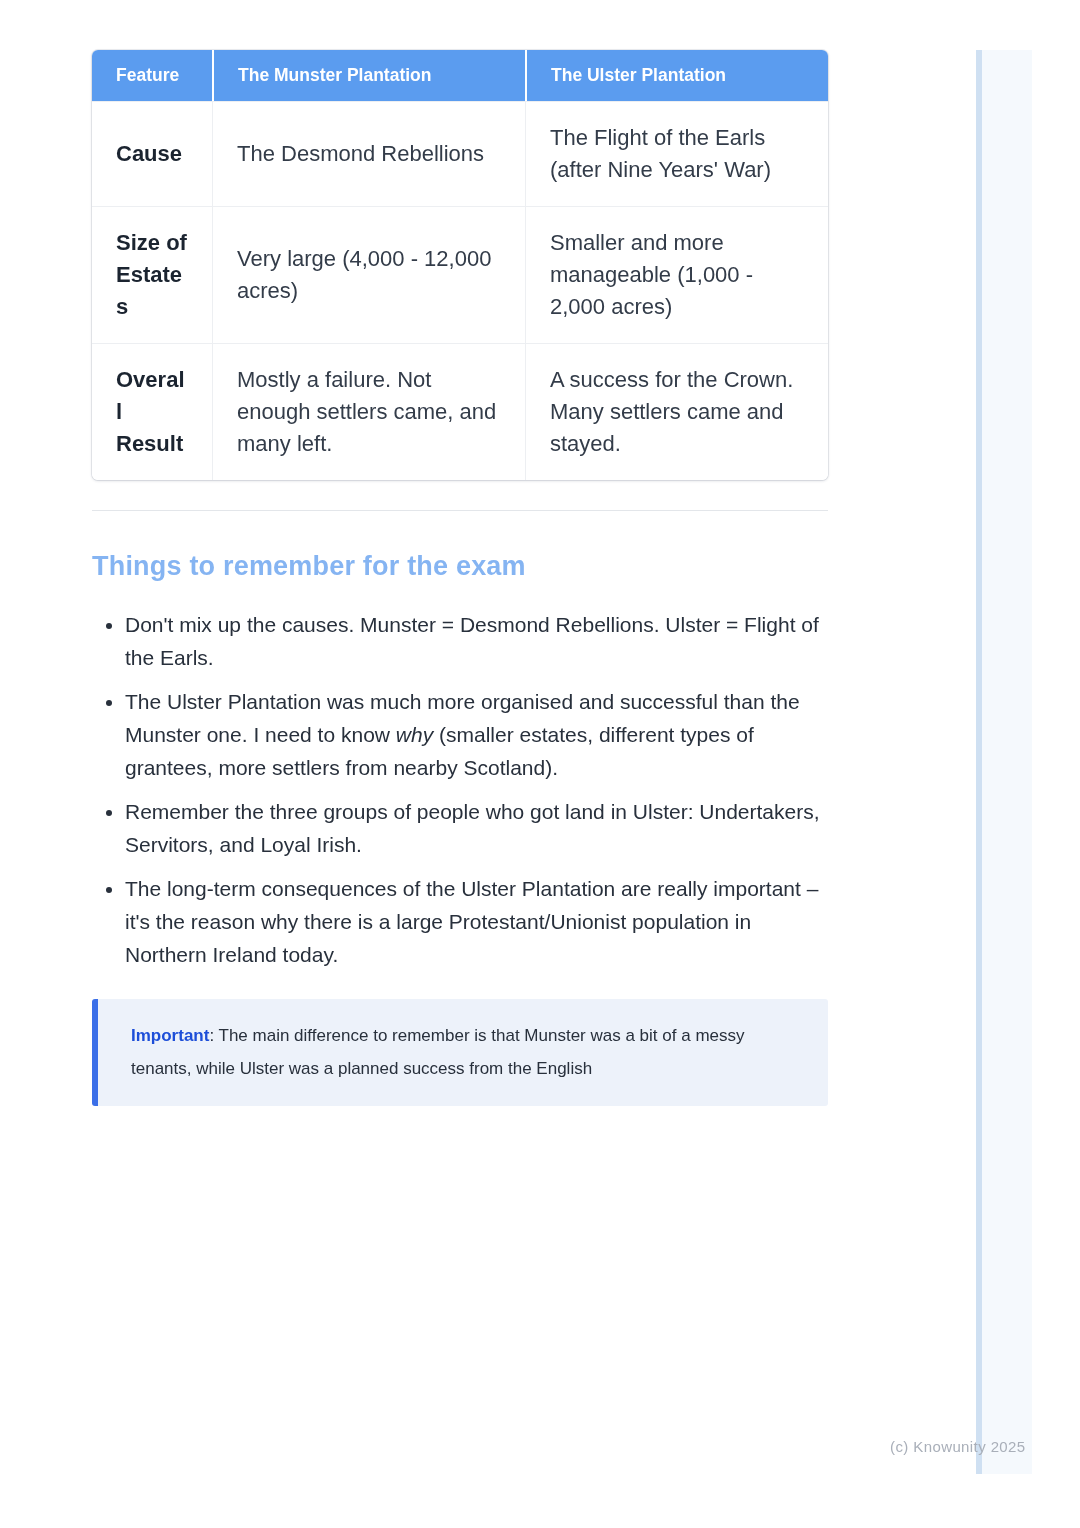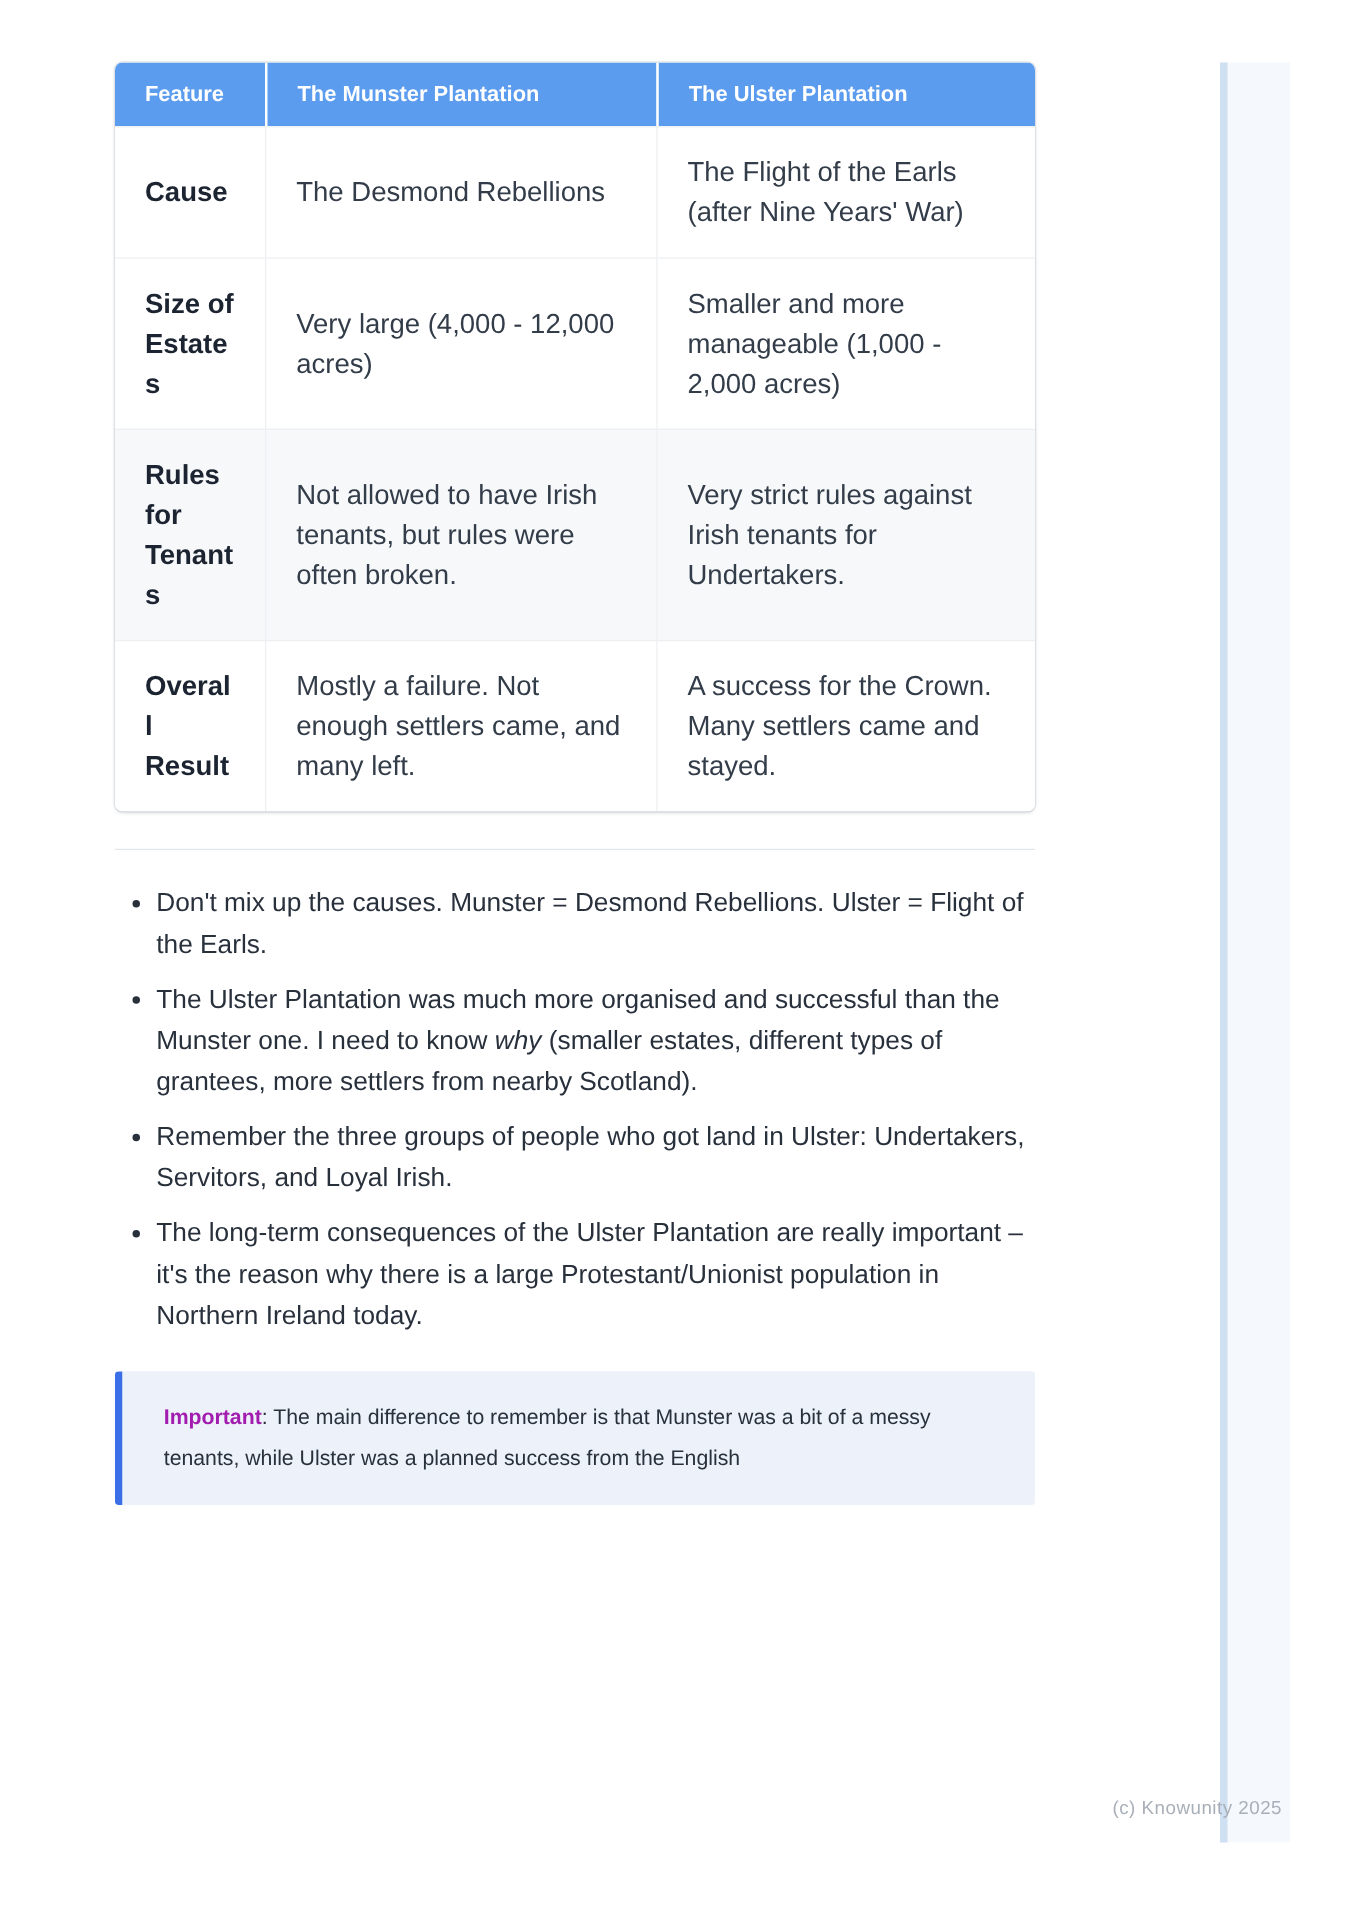"Rules for Tenants" tr.alt { html: <tr> <td>Rules for Tenants</td> <td>Not allowed to have Irish tenants, but rules were often broken.</td> <td>Very strict rules against Irish tenants for Undertakers.</td> </tr> -> none }
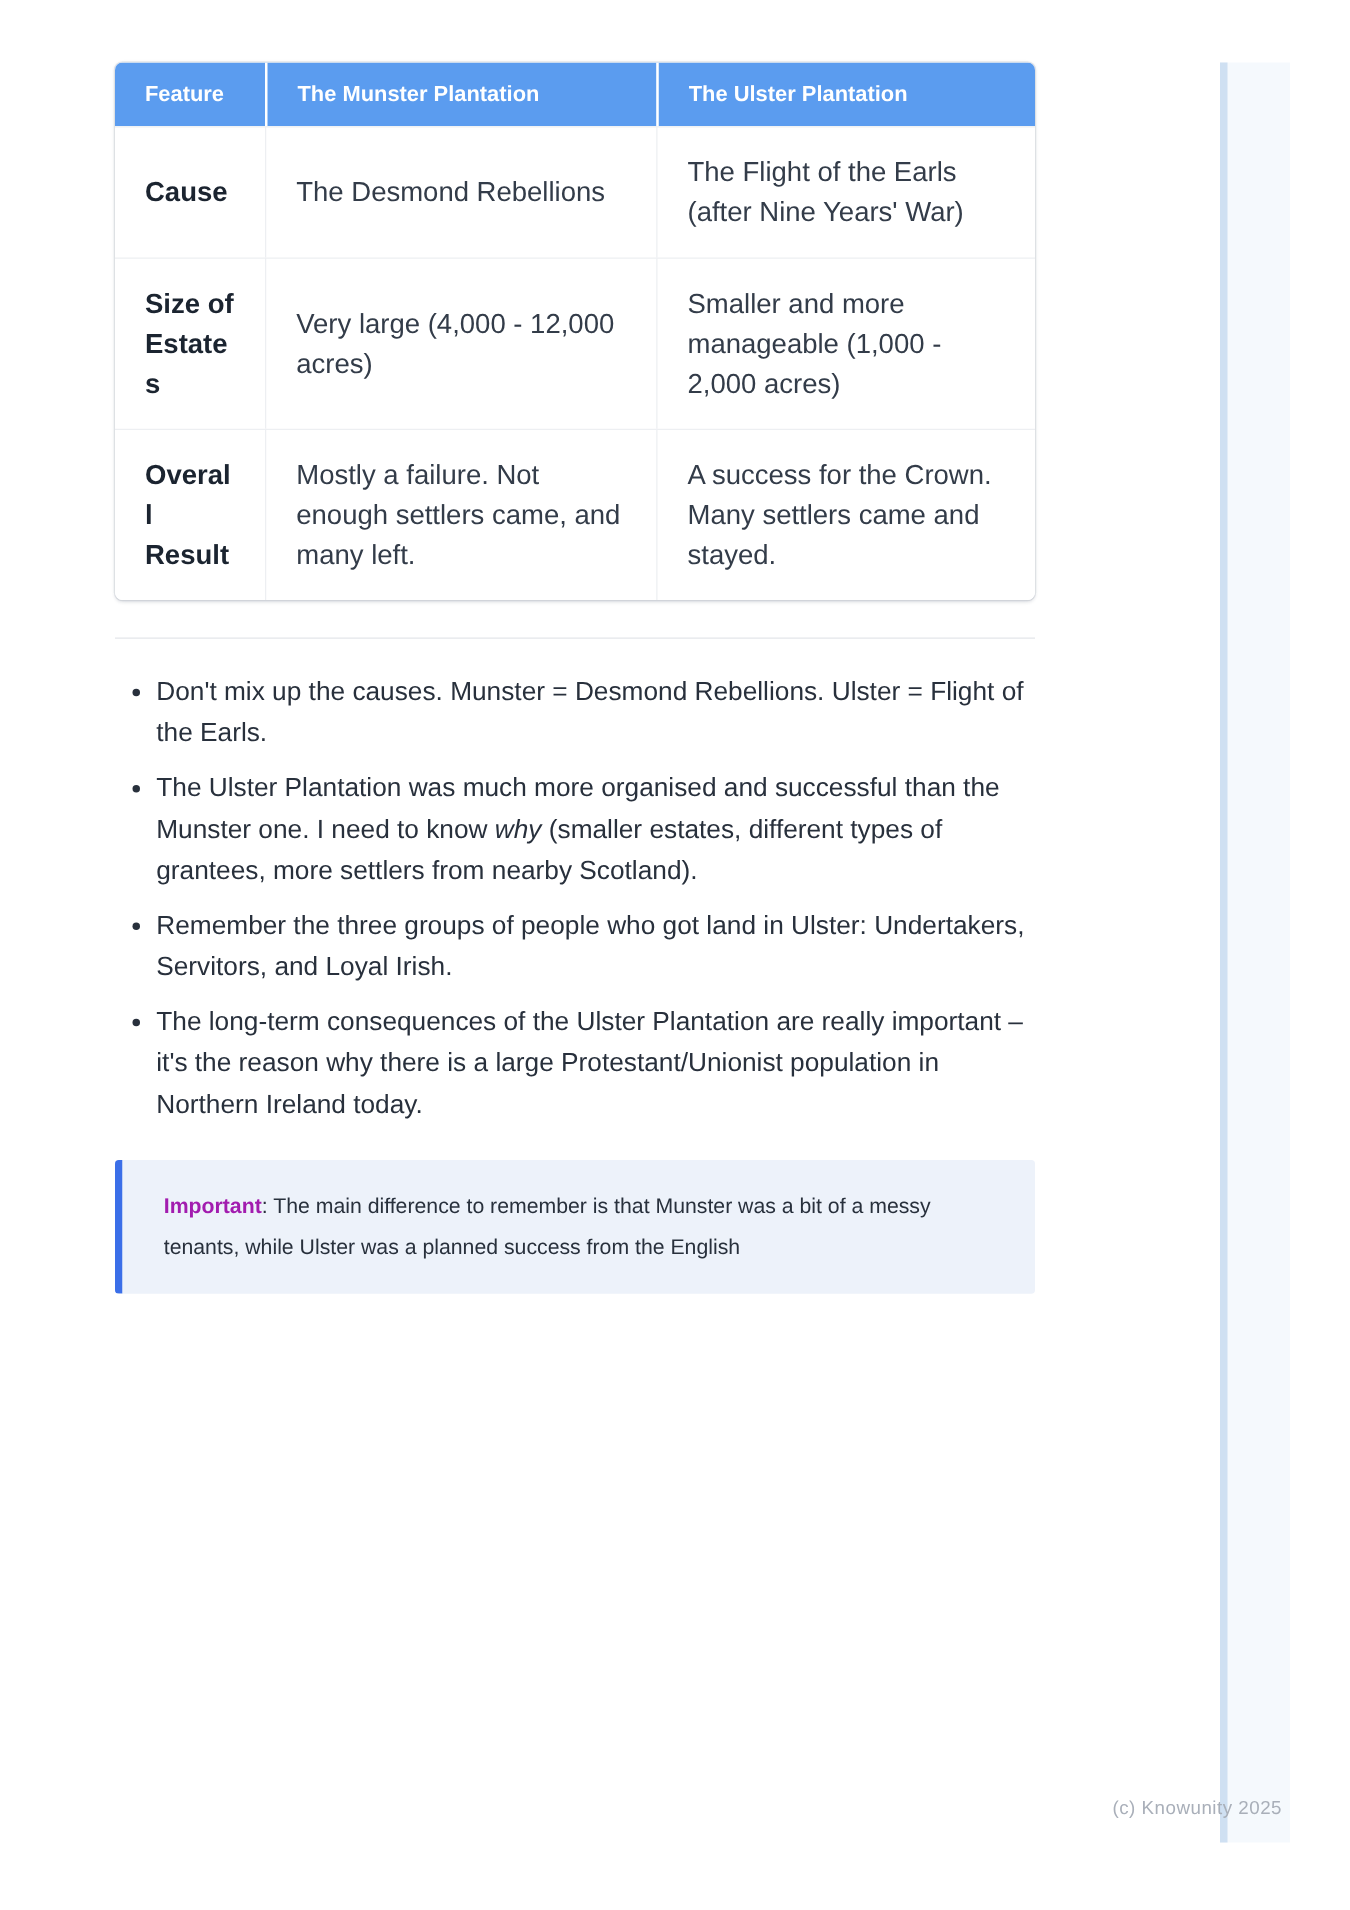"Things to remember for the" h2.section-heading { html: none -> <h2>Things to remember for the exam</h2> }
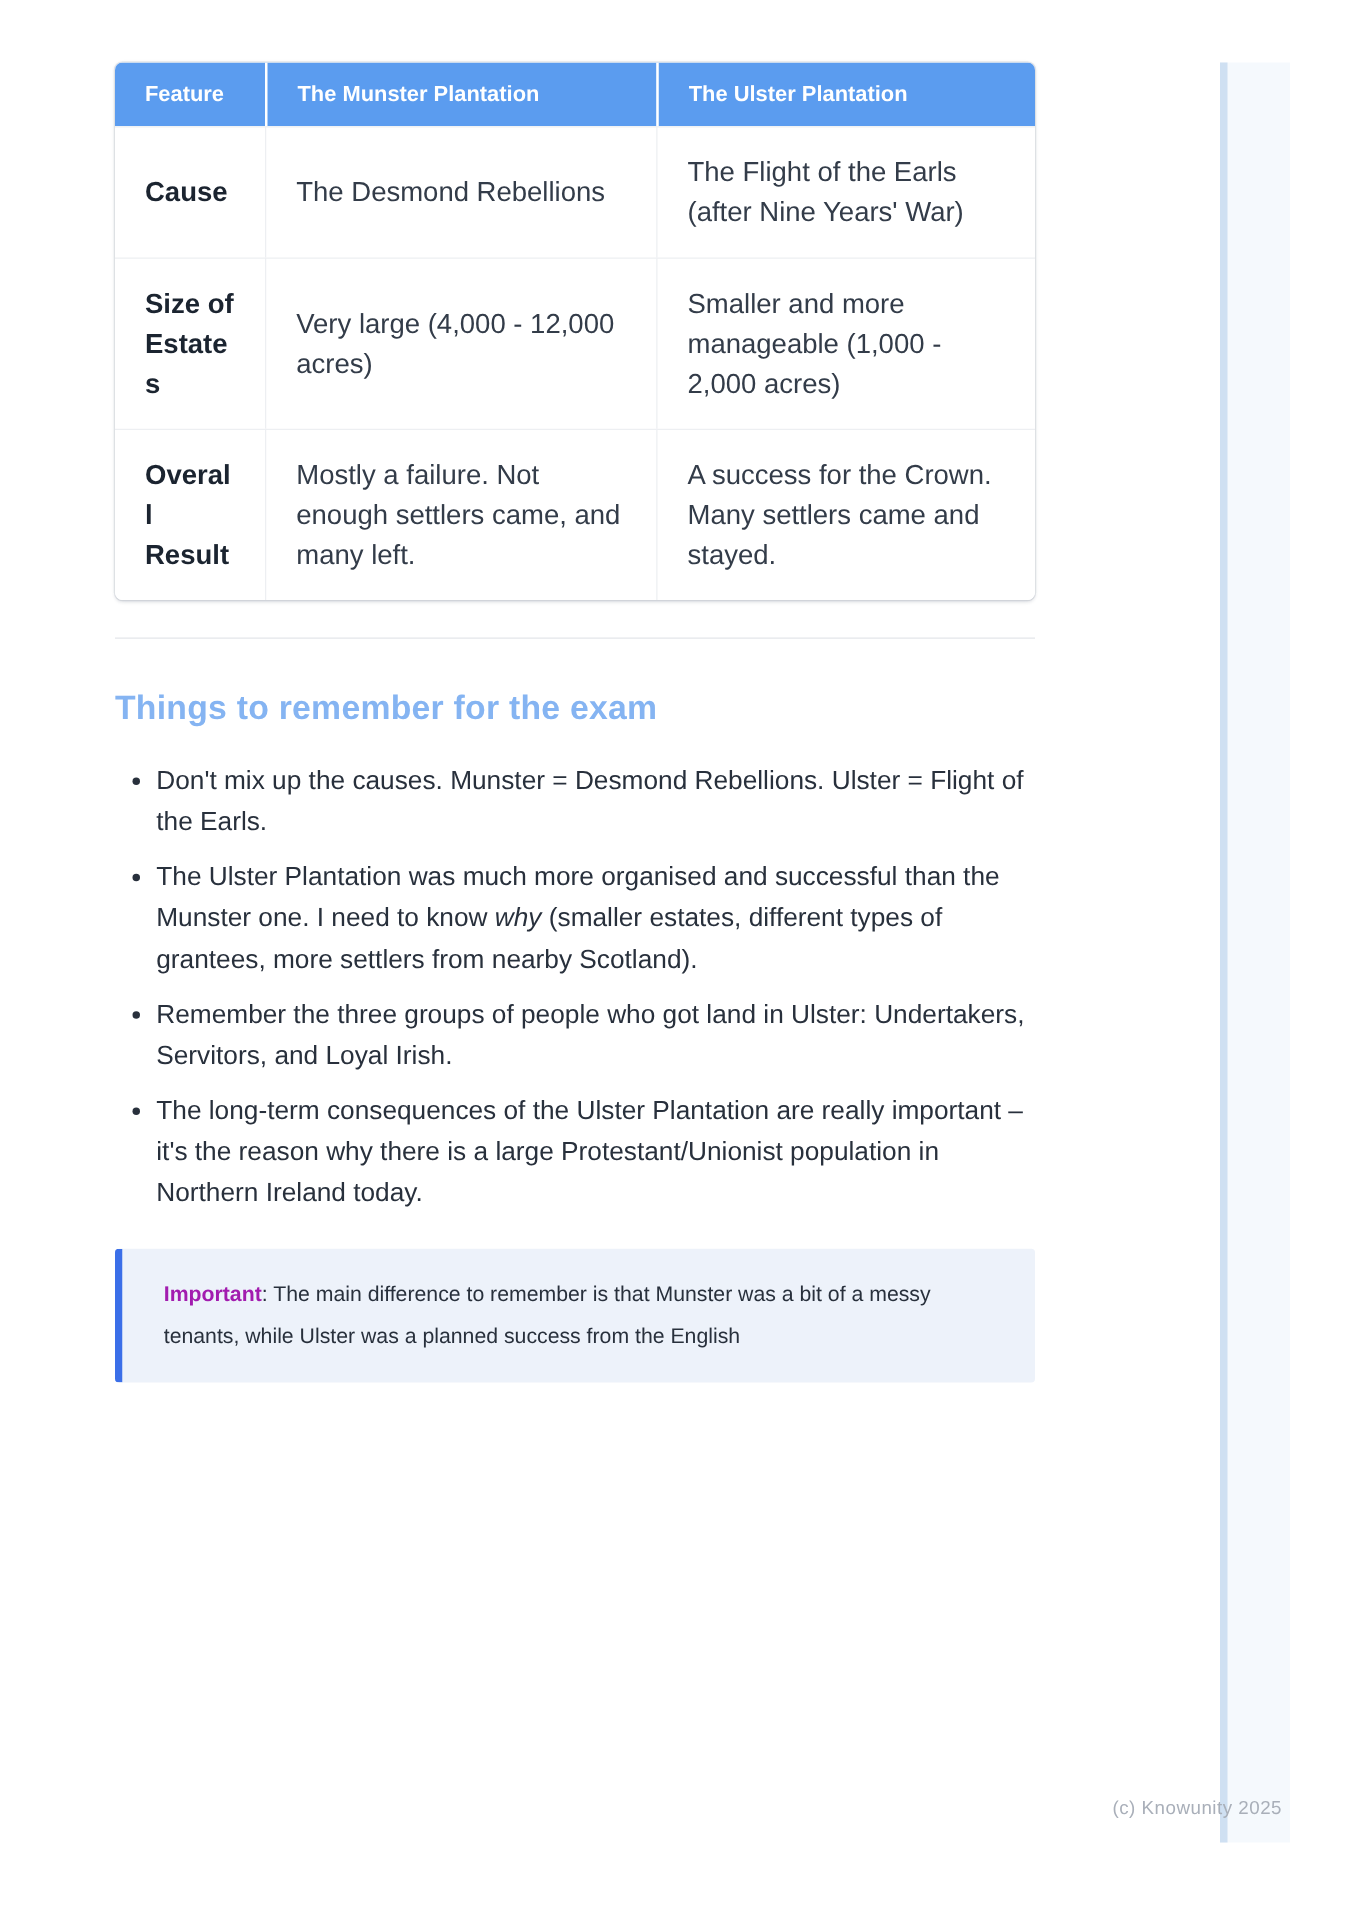"Important" .callout .label { color: #a21caf -> #1d4ed8 }
